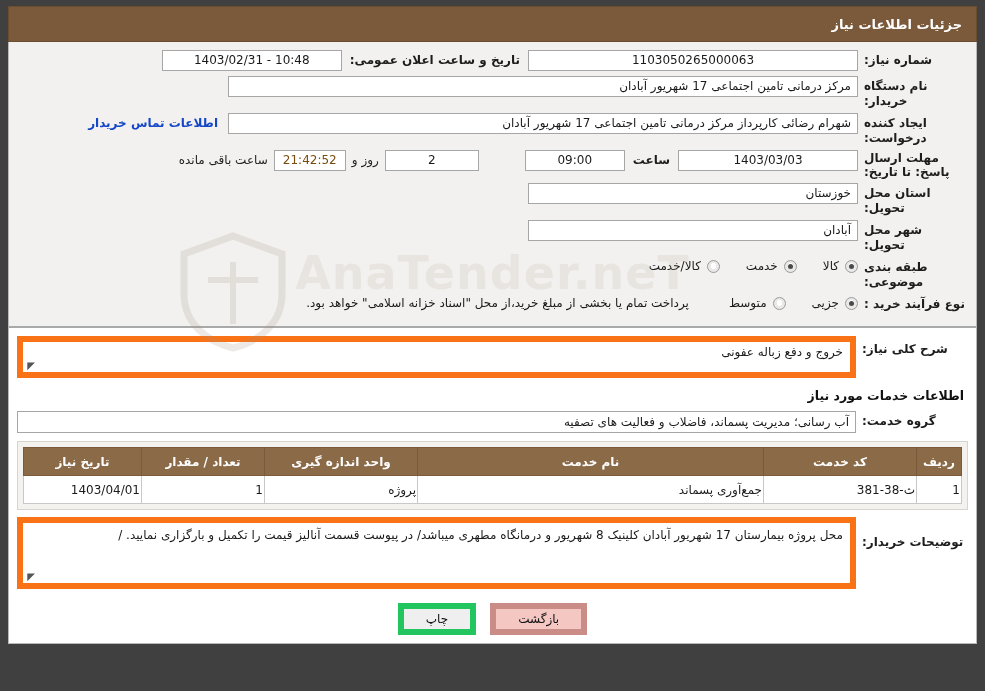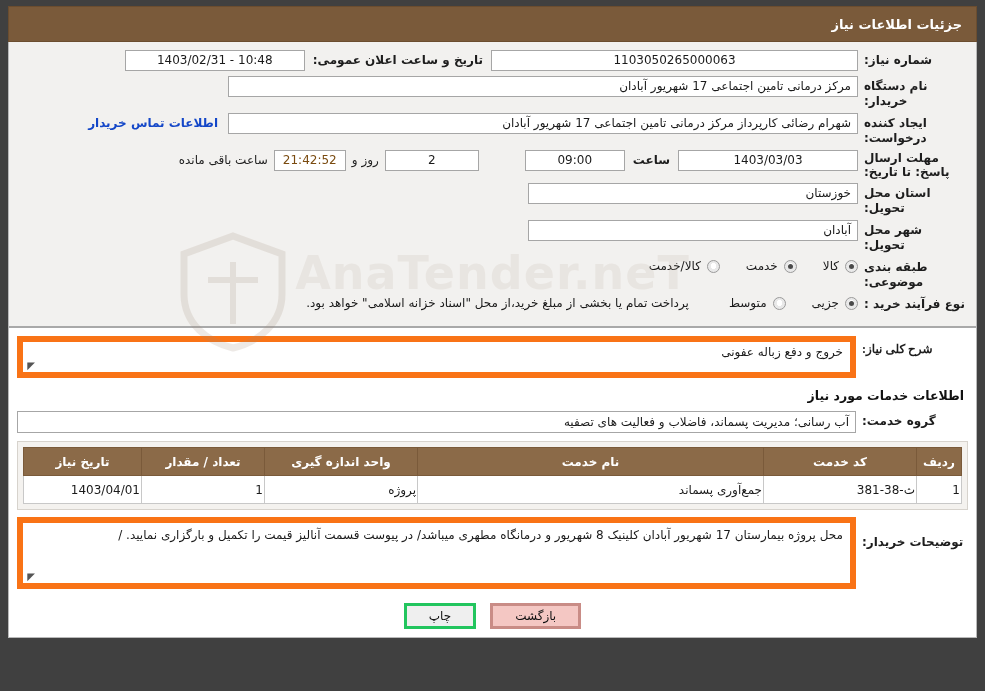"1103050265000063" div.box { width: 367px -> 330px }
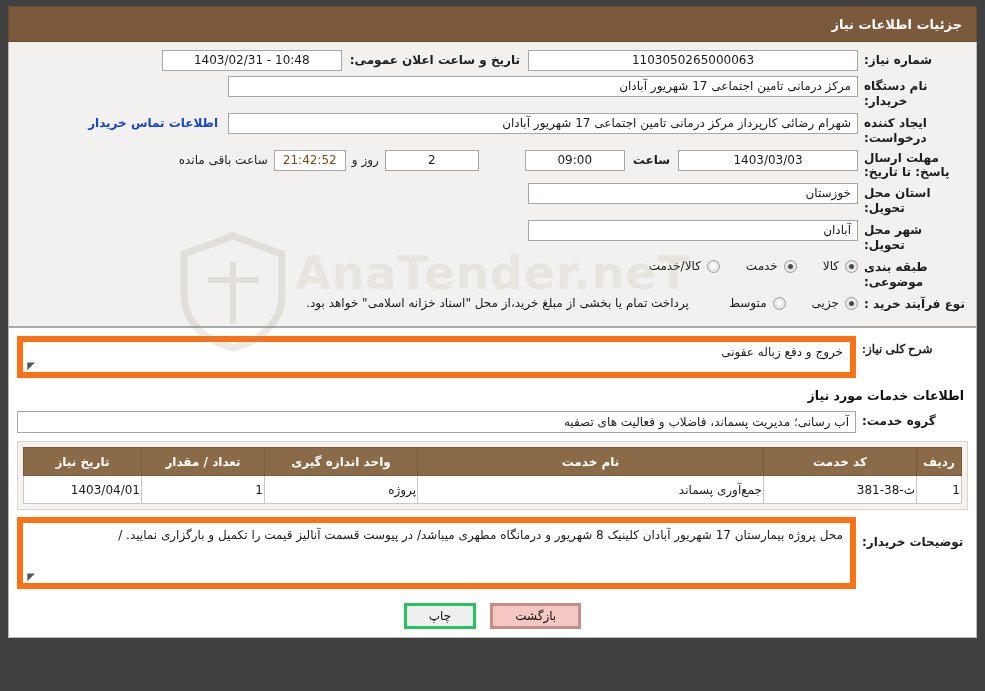"شرح کلی نیاز:" div.lbl { font-family: Liberation Serif, serif -> none }
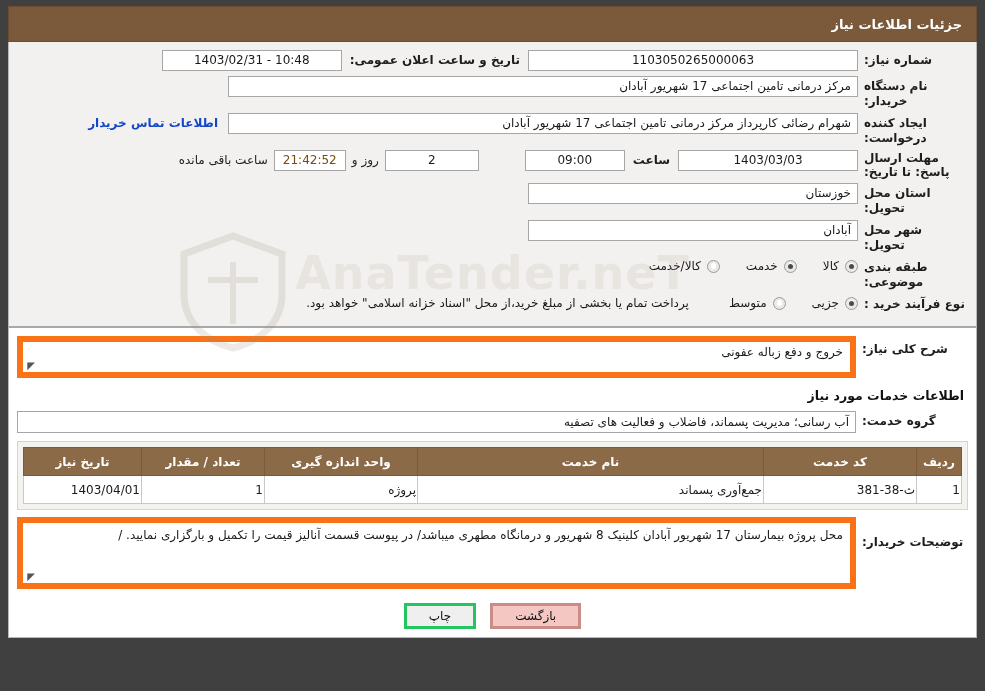"چاپ" .btn { border: 3px solid #22c55e -> 6px solid #22c55e }
